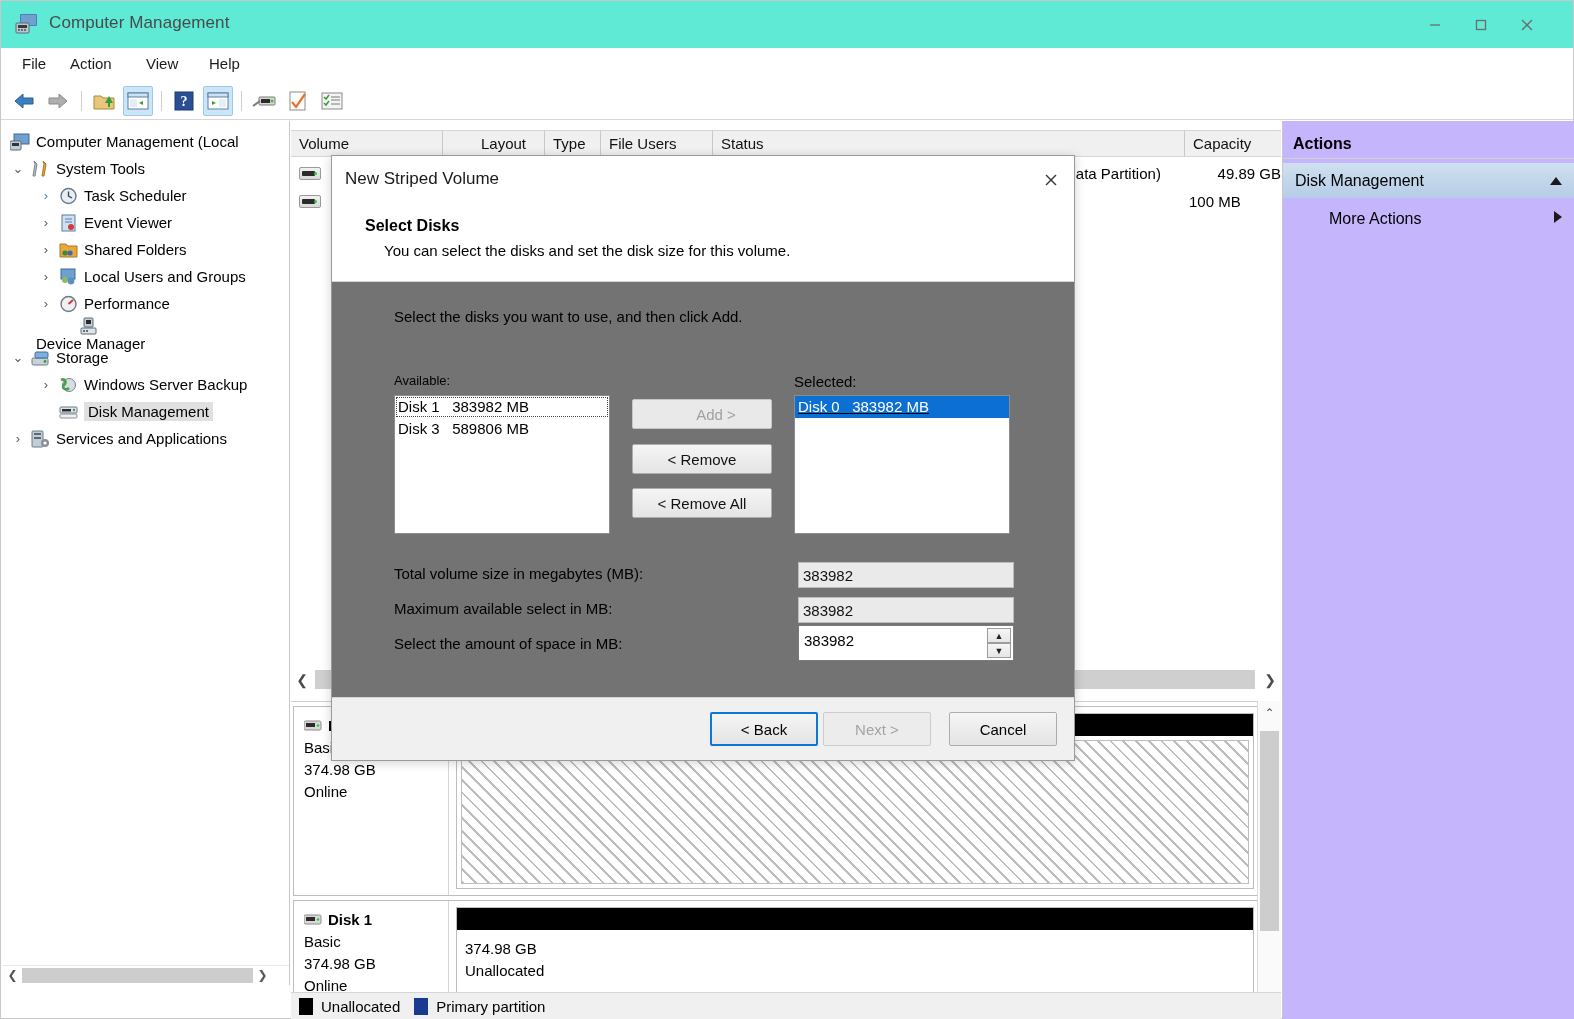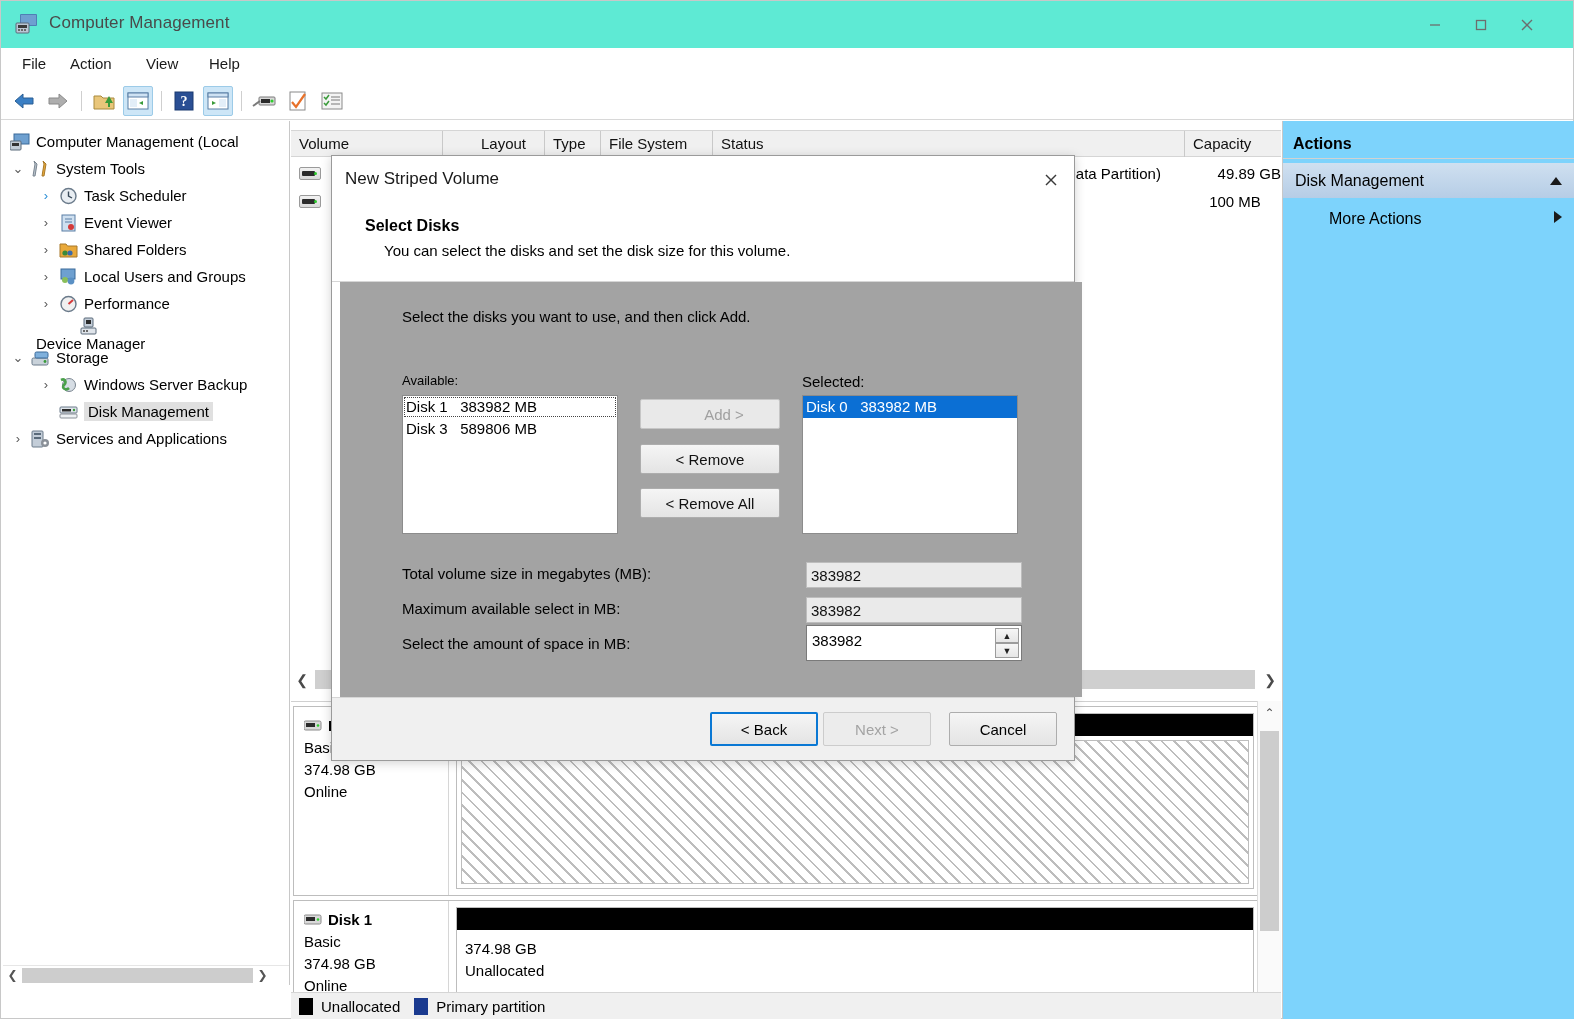"File System" div.cell { text: System -> Users }
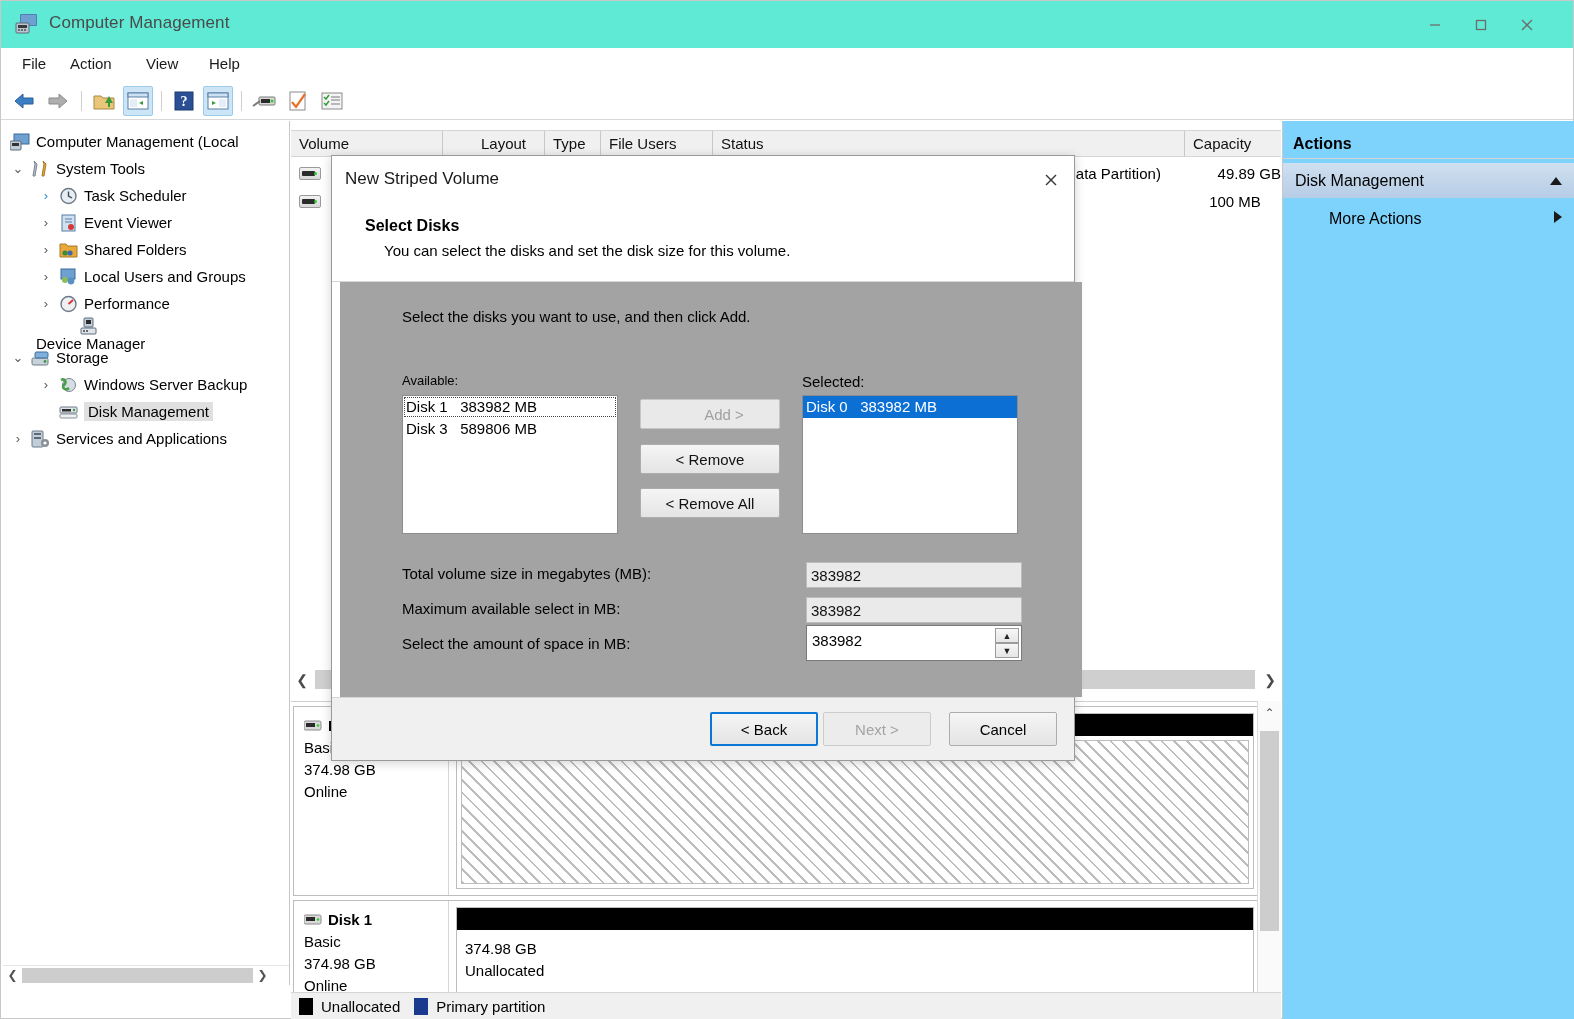"Actions" .actions { background: #7dd3fc -> #c4b5fd }
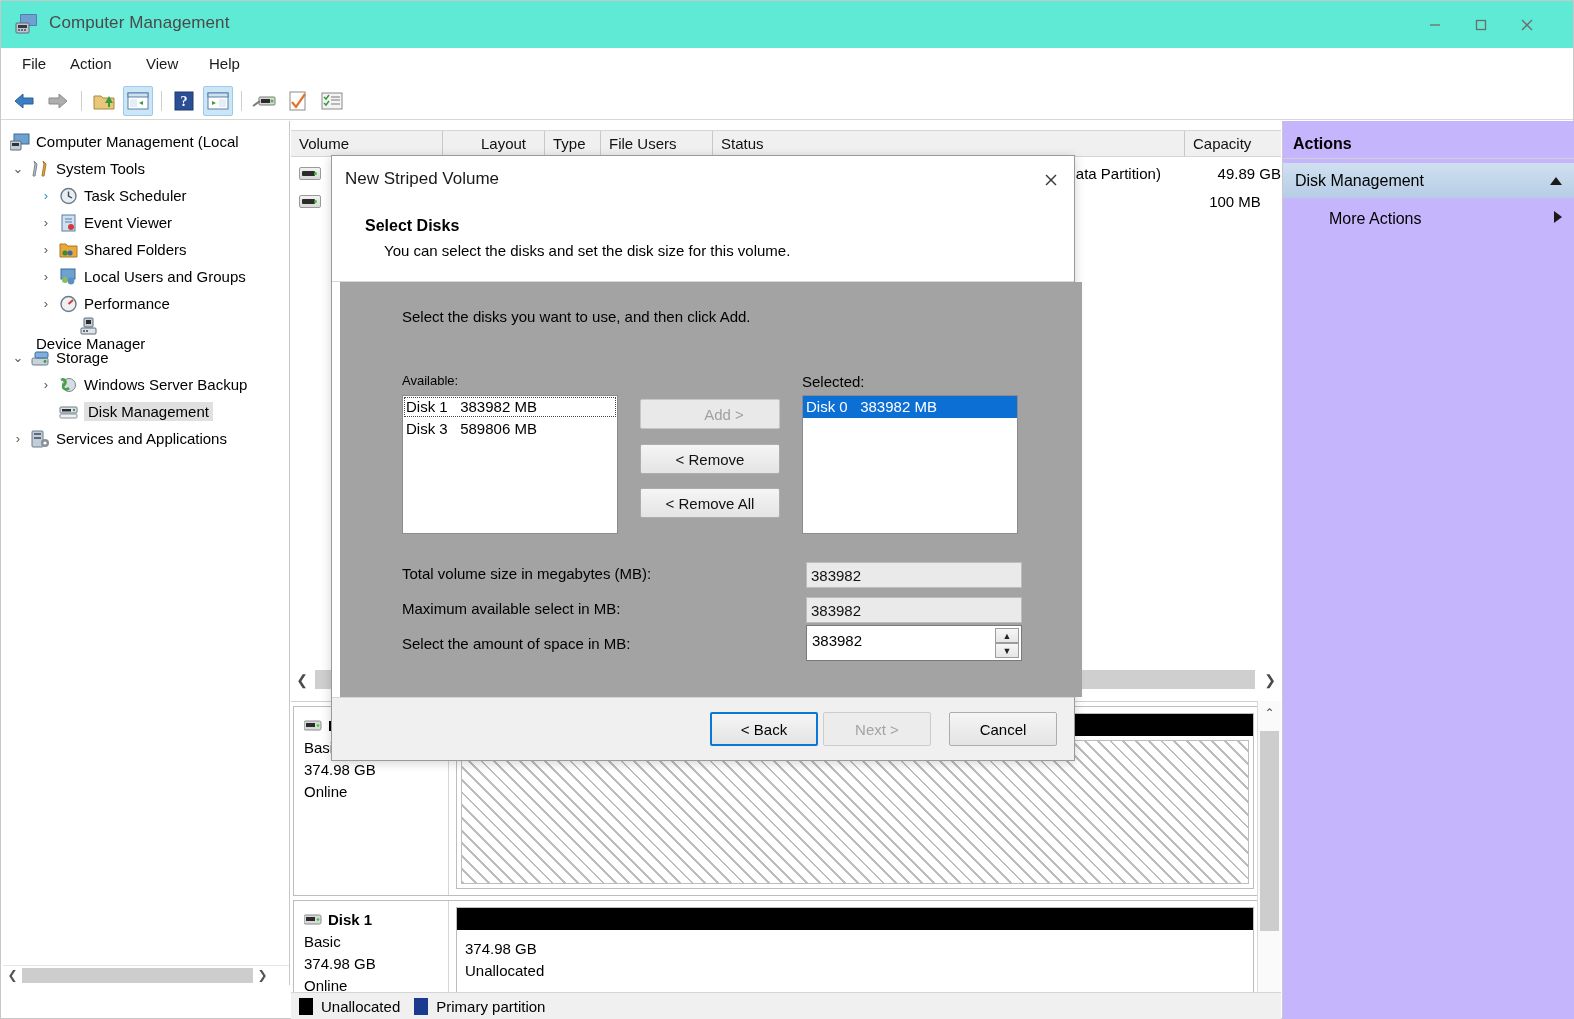"100 MB" span { text-align: center -> left }
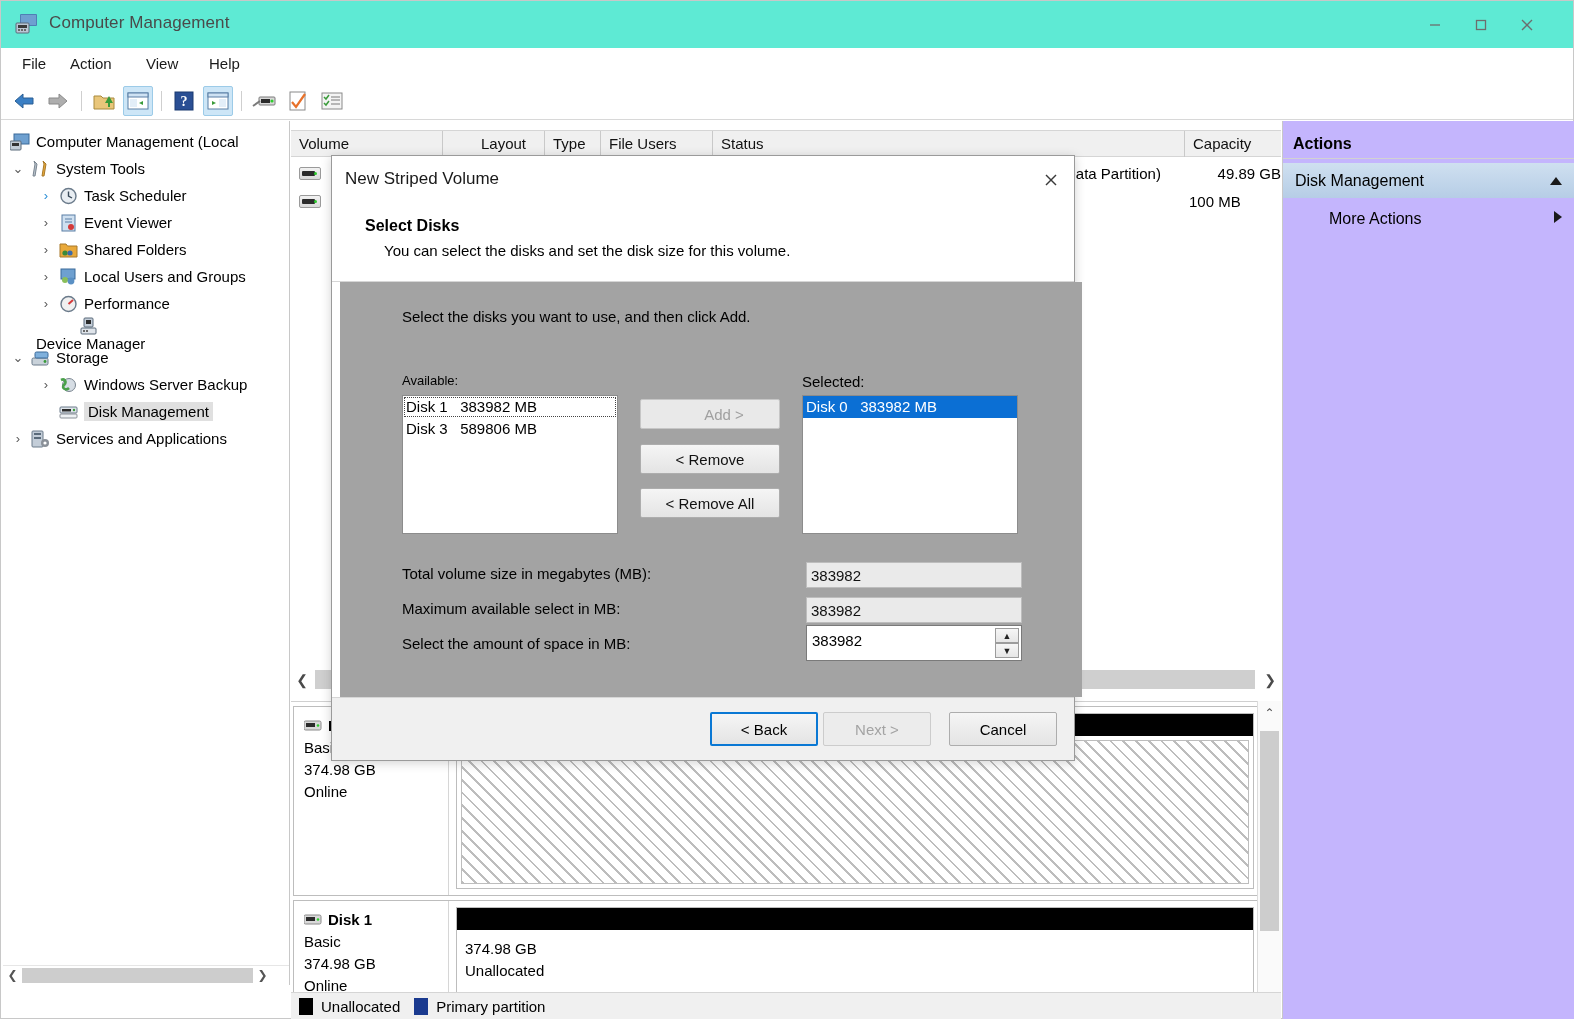"Select the disks you want" .dlg-body { background: #a3a3a3 -> #737373; left: 8px -> 0 }
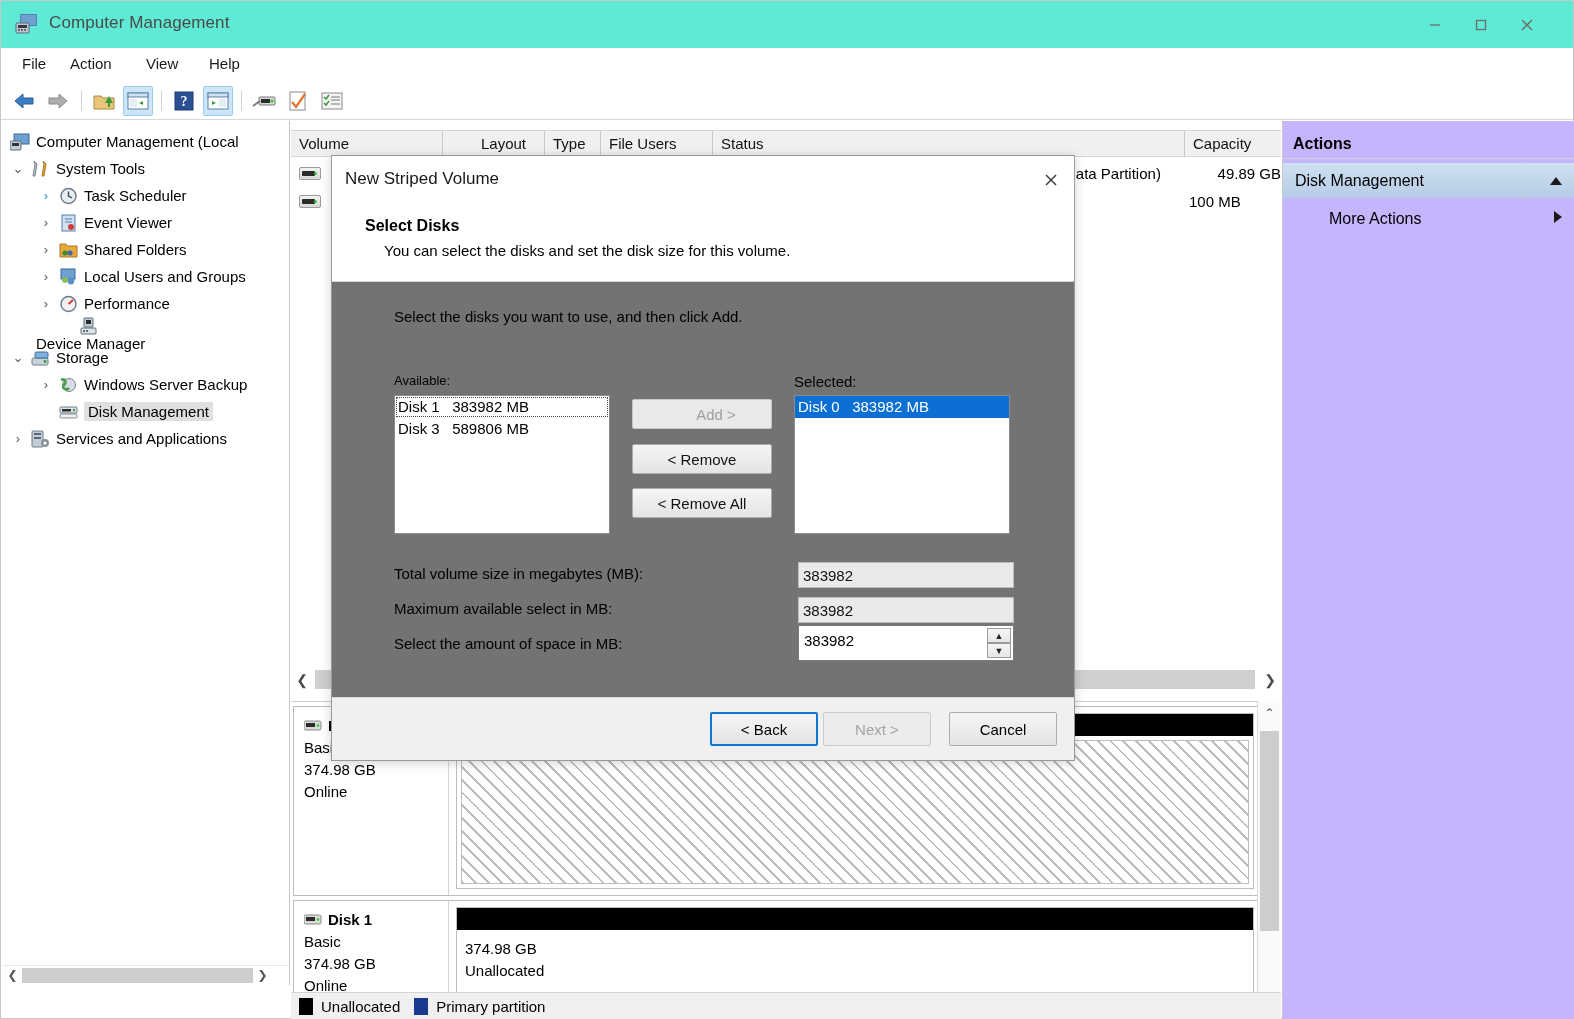"Disk 0 383982 MB" .lb-sel { text-decoration: none -> underline }
